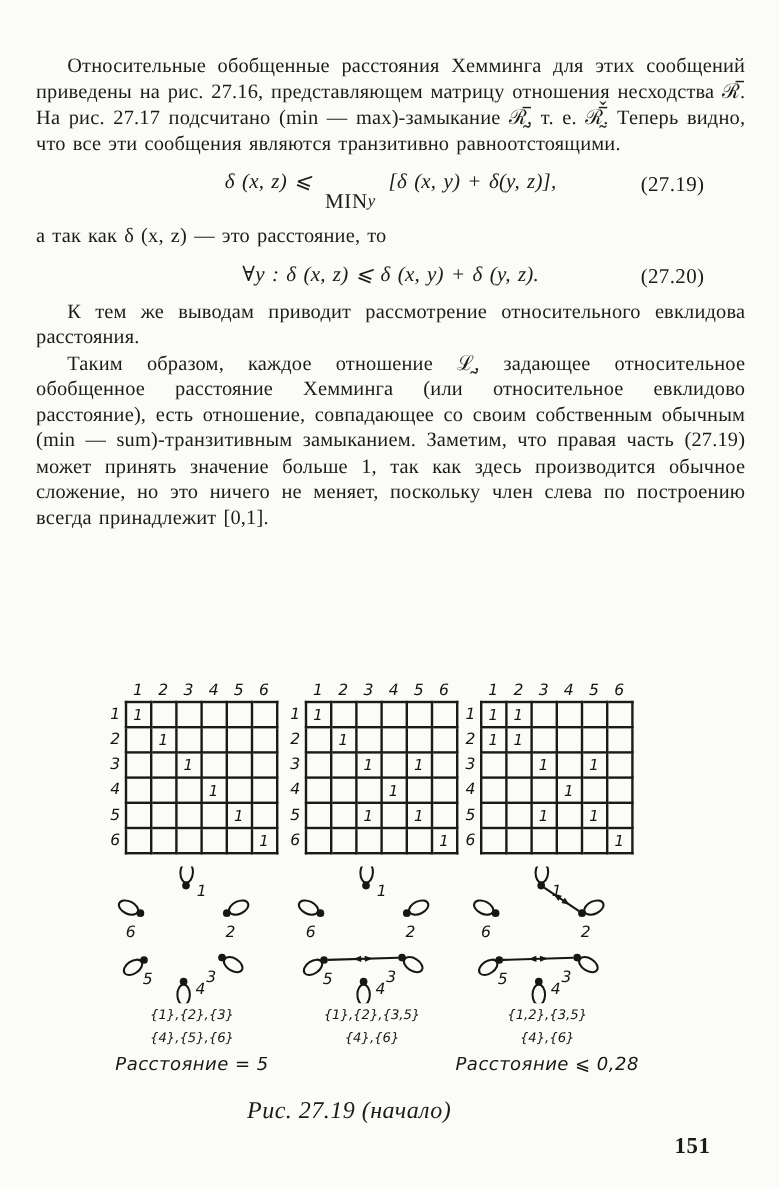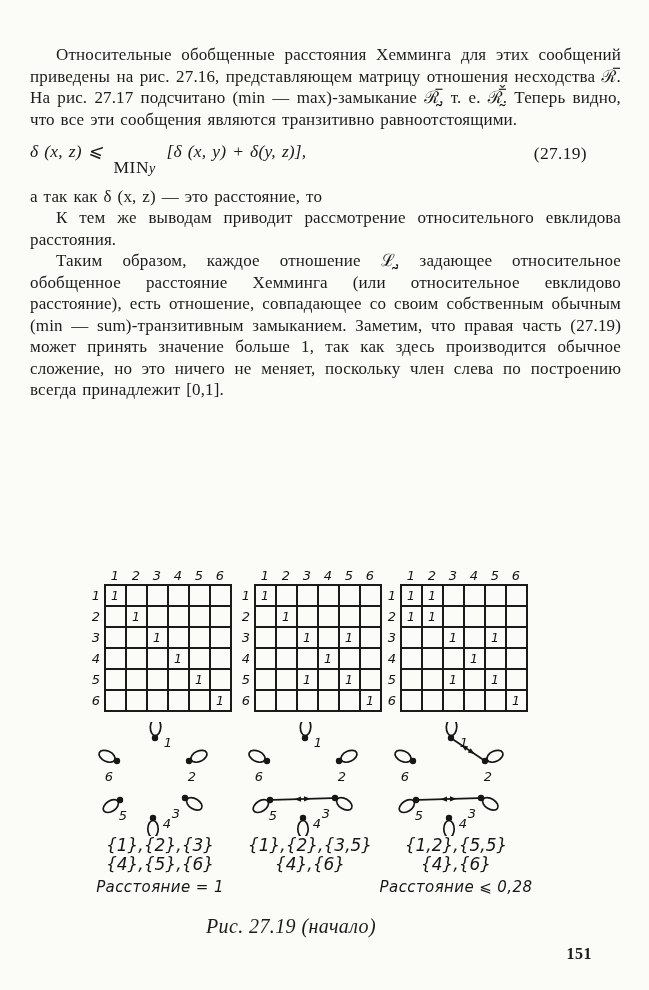"δ (x, z) ⩽" .equation { text-align: none -> center }
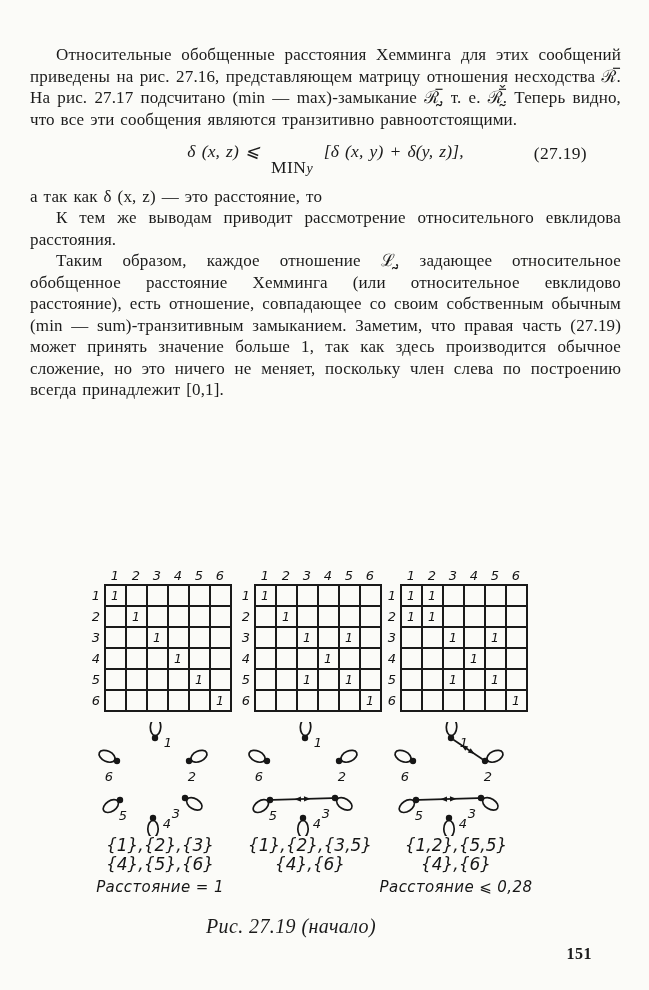"∀y : δ (x, z)" div.equation { html: none -> <div> <span>∀y : δ (x, z) ⩽ δ (x, y) + δ (y, z).</span> <span>(27.20)</span> </div> }
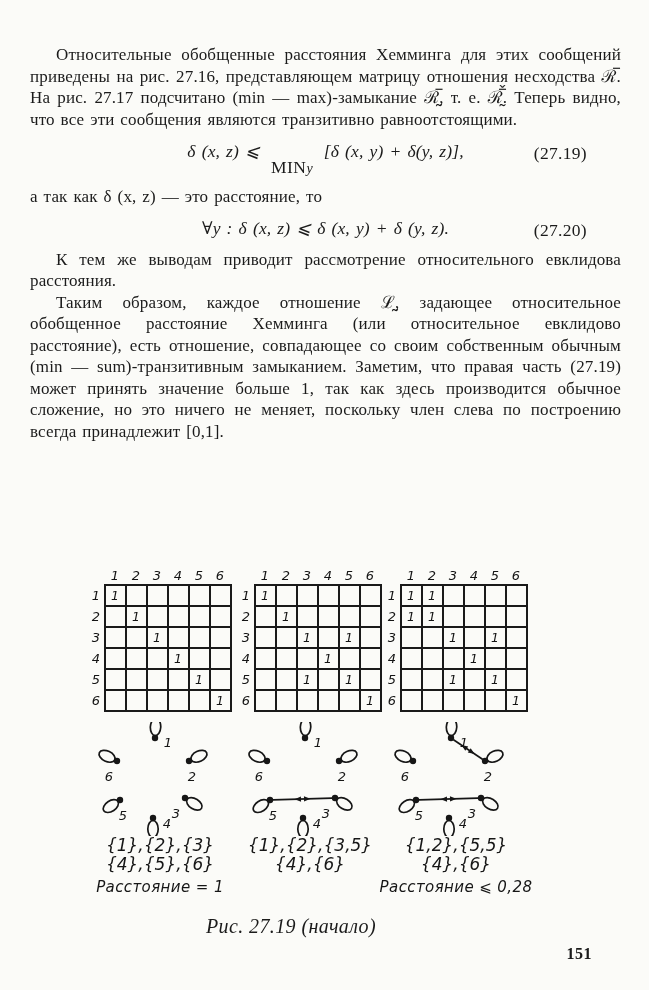"{1},{2},{3}" .sets-line { font-size: 17px -> 11px }
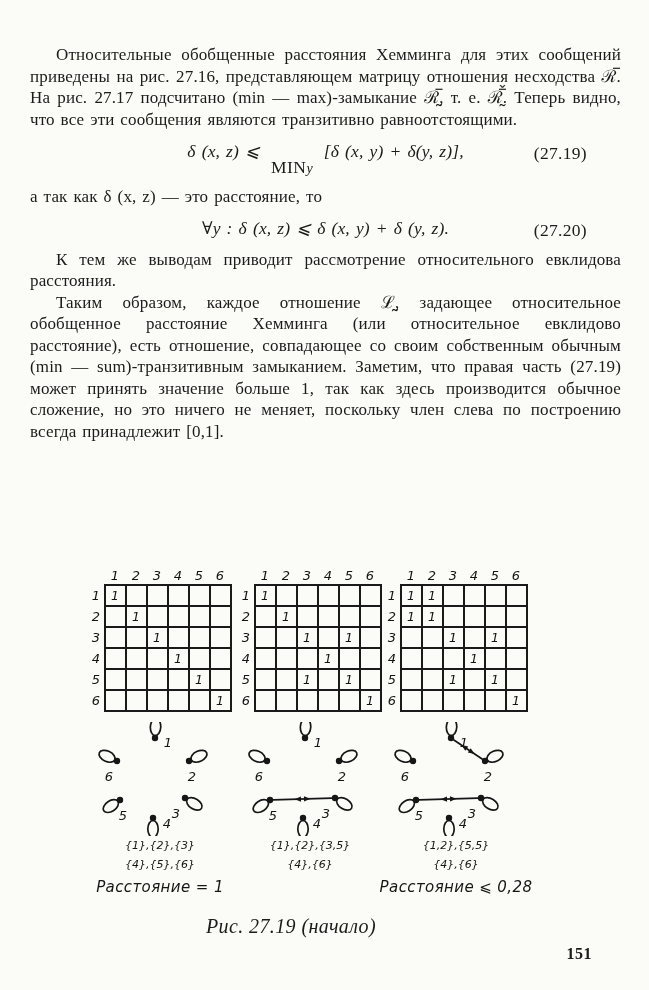"{1,2},{5,5}" div.sets-line { text: 5,5 -> 3,5 }
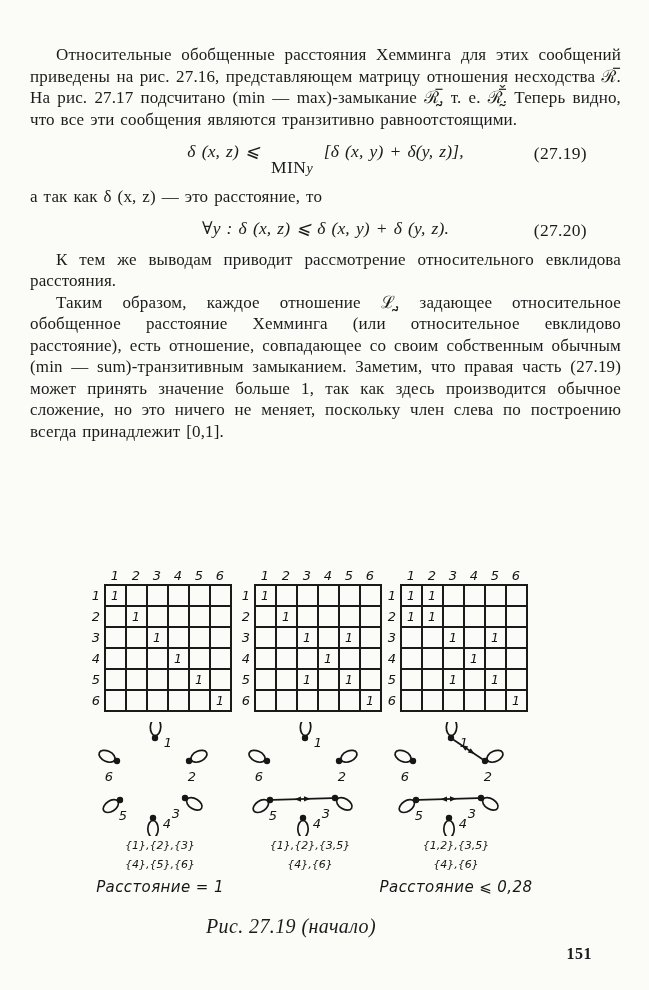"Расстояние = 1" div.distance-line { text: 1 -> 5 }
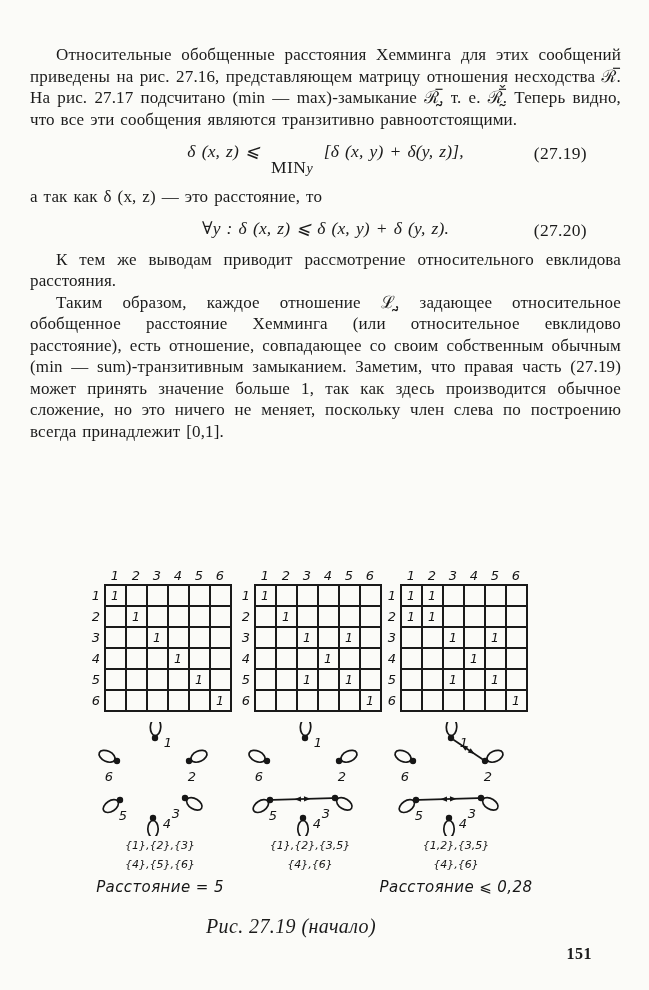"151" .page-number { font-size: 16px -> 19px }
